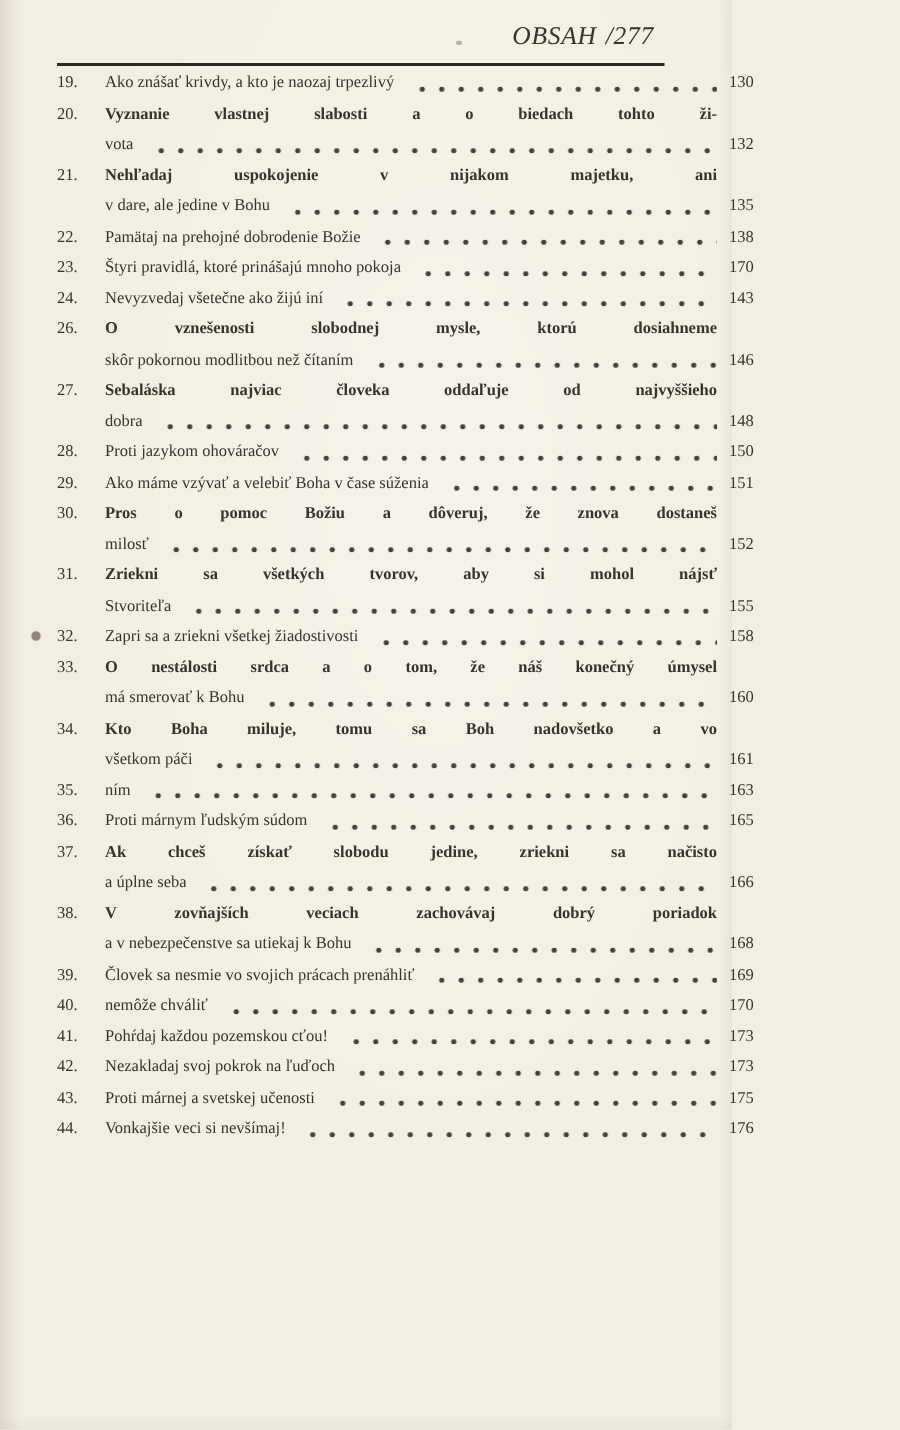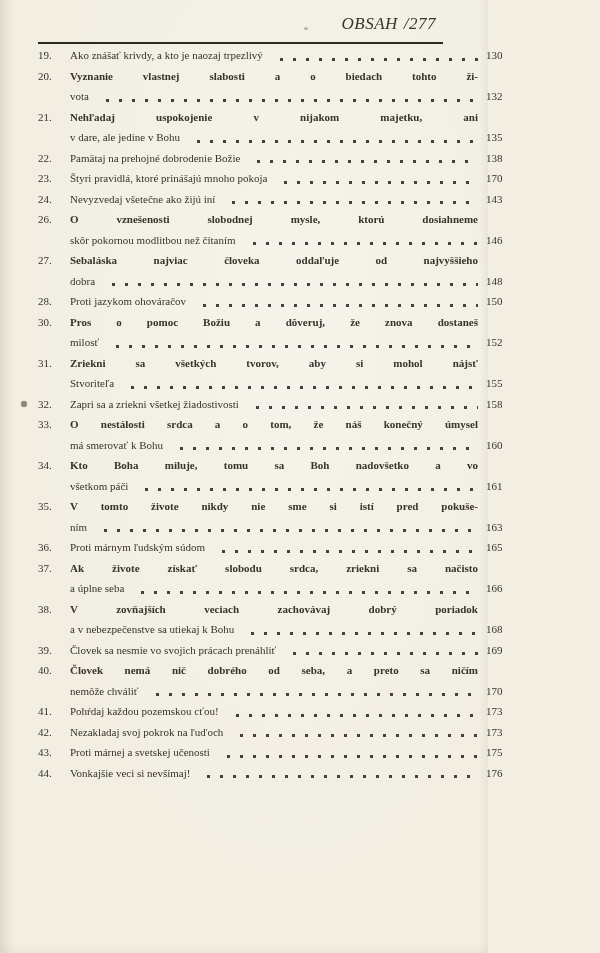"29." div.entry { html: none -> <div> <span>29.</span> <div> <div> <span>Ako máme vzývať a velebiť Boha v čase súženia</span> <span></span> </div> </div> <span>151</span> </div> }
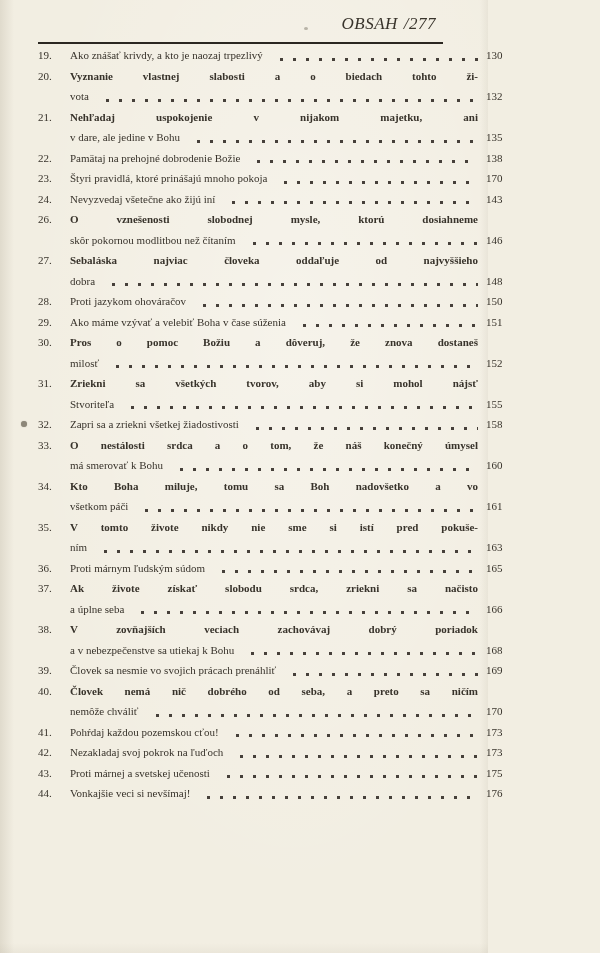"V tomto živote nikdy nie" div.jline { html: <div>V tomto živote nikdy nie sme si istí pred pokuše-</div> -> none }
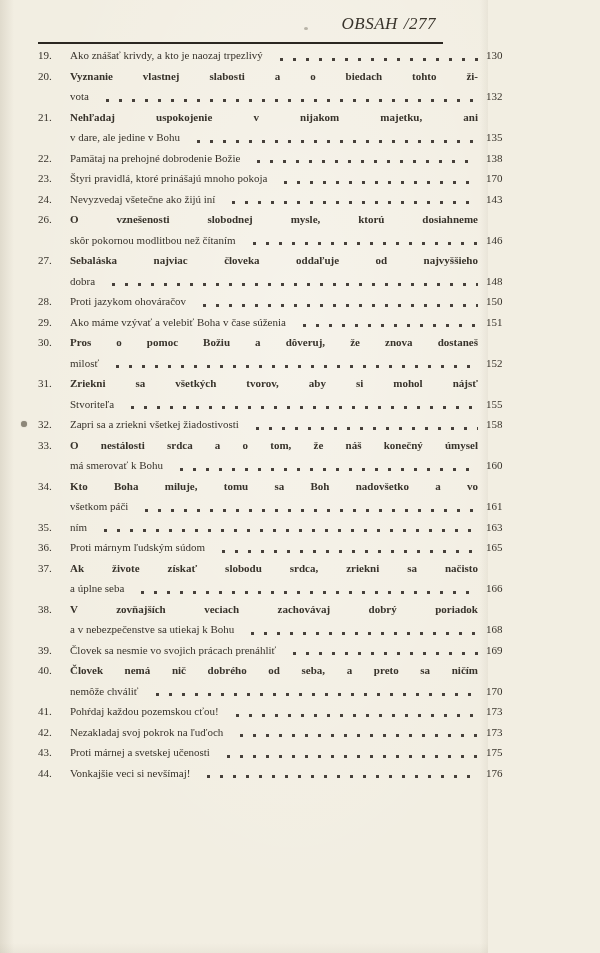"Ak živote získať slobodu srdca," div.jline { text: živote získať slobodu srdca -> chceš získať slobodu jedine }
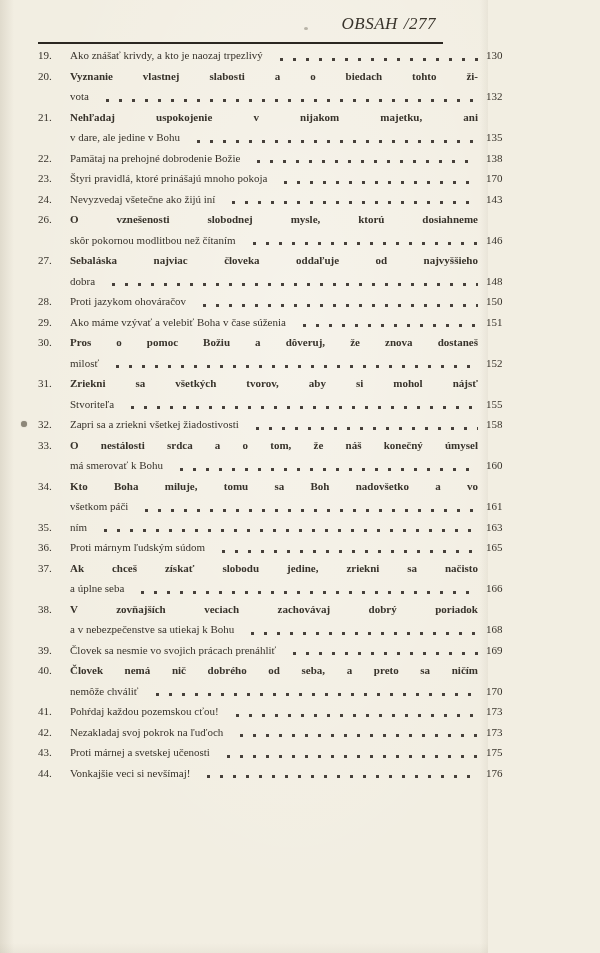"Človek nemá nič dobrého od" div.jline { html: <div>Človek nemá nič dobrého od seba, a preto sa ničím</div> -> none }
